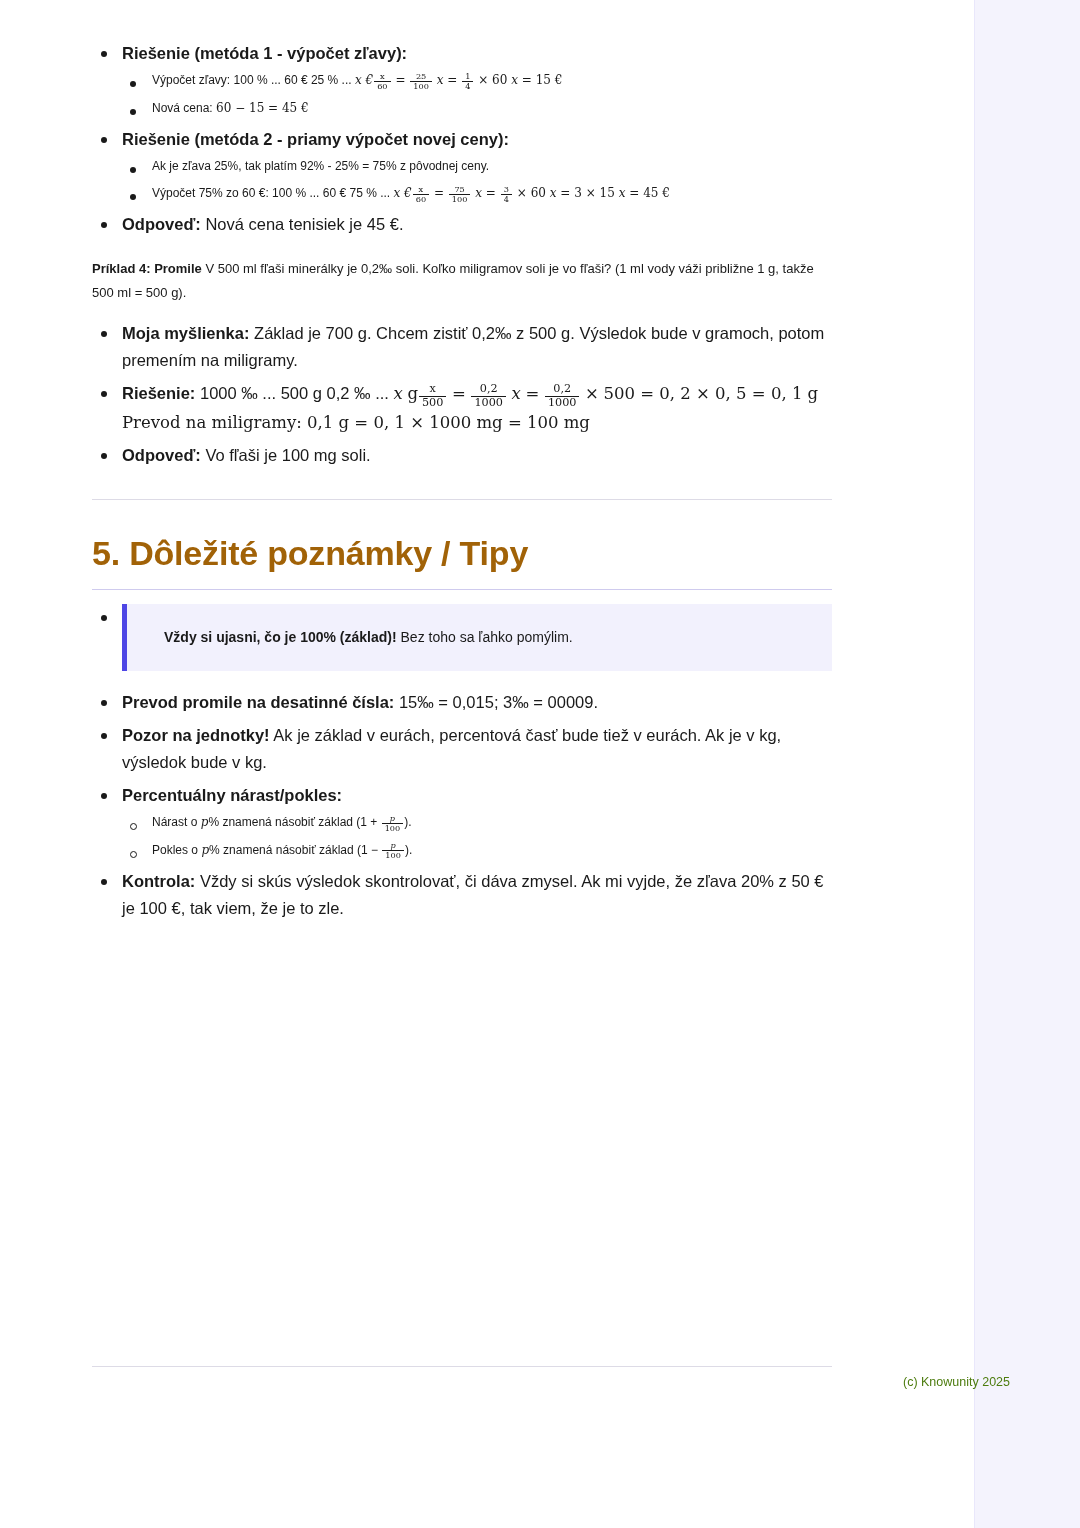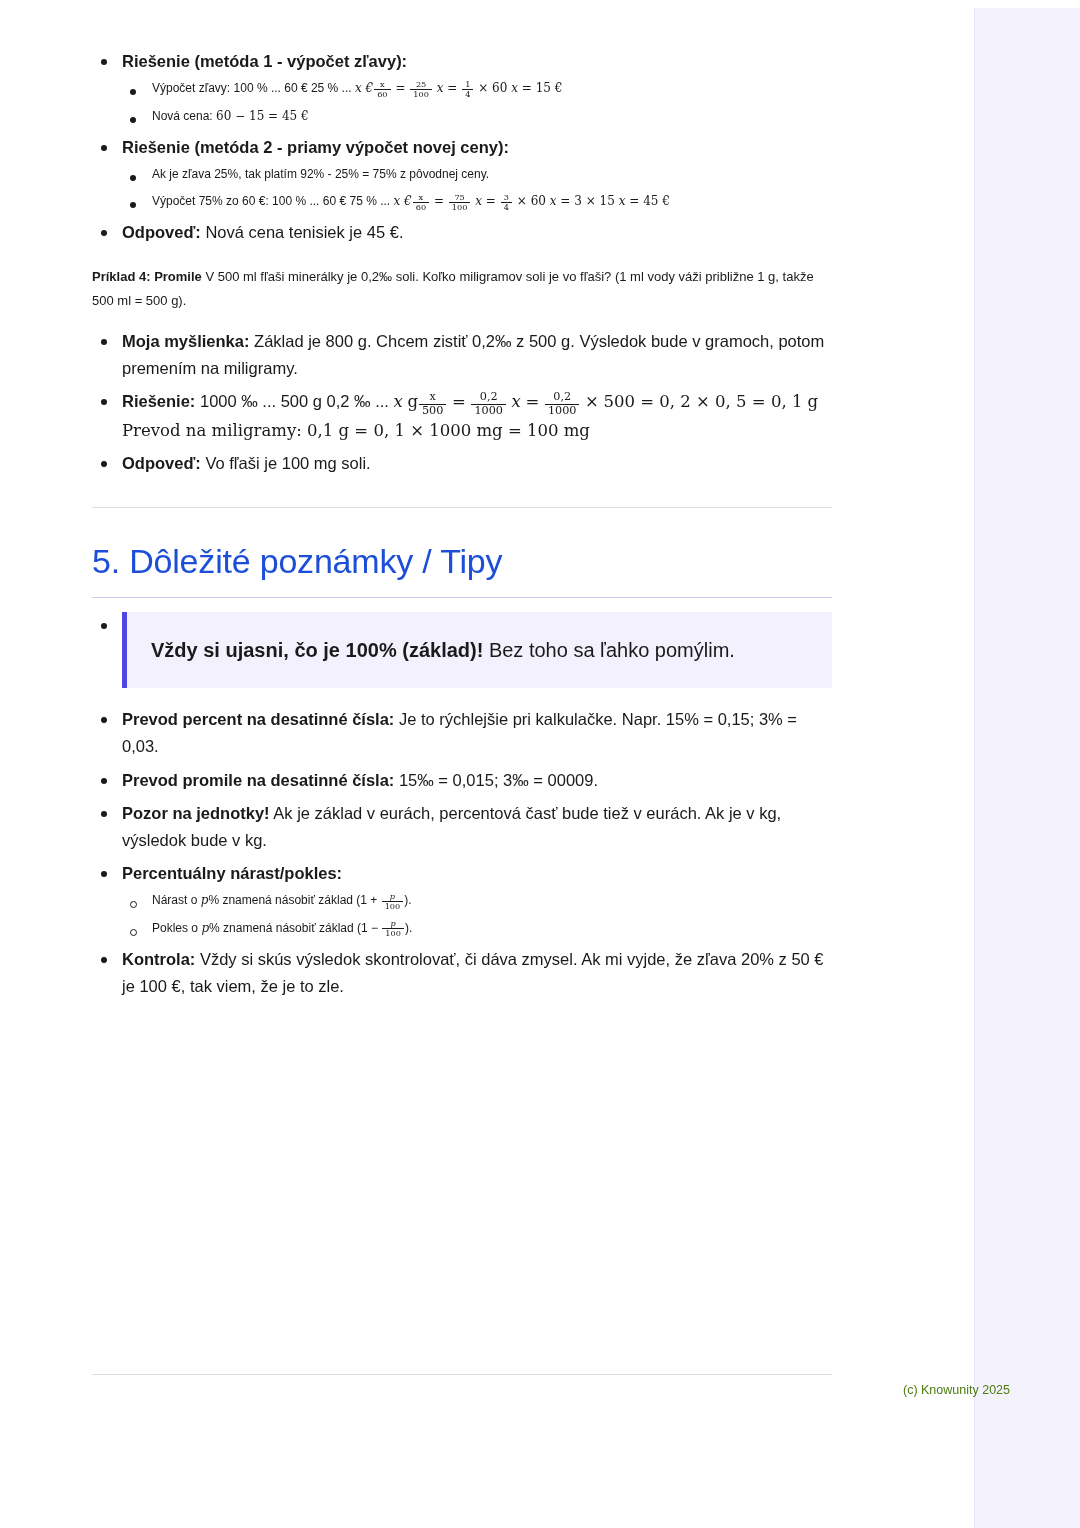"Riešenie (metóda 1 - výpočet" .page { top: 8px -> 0 }
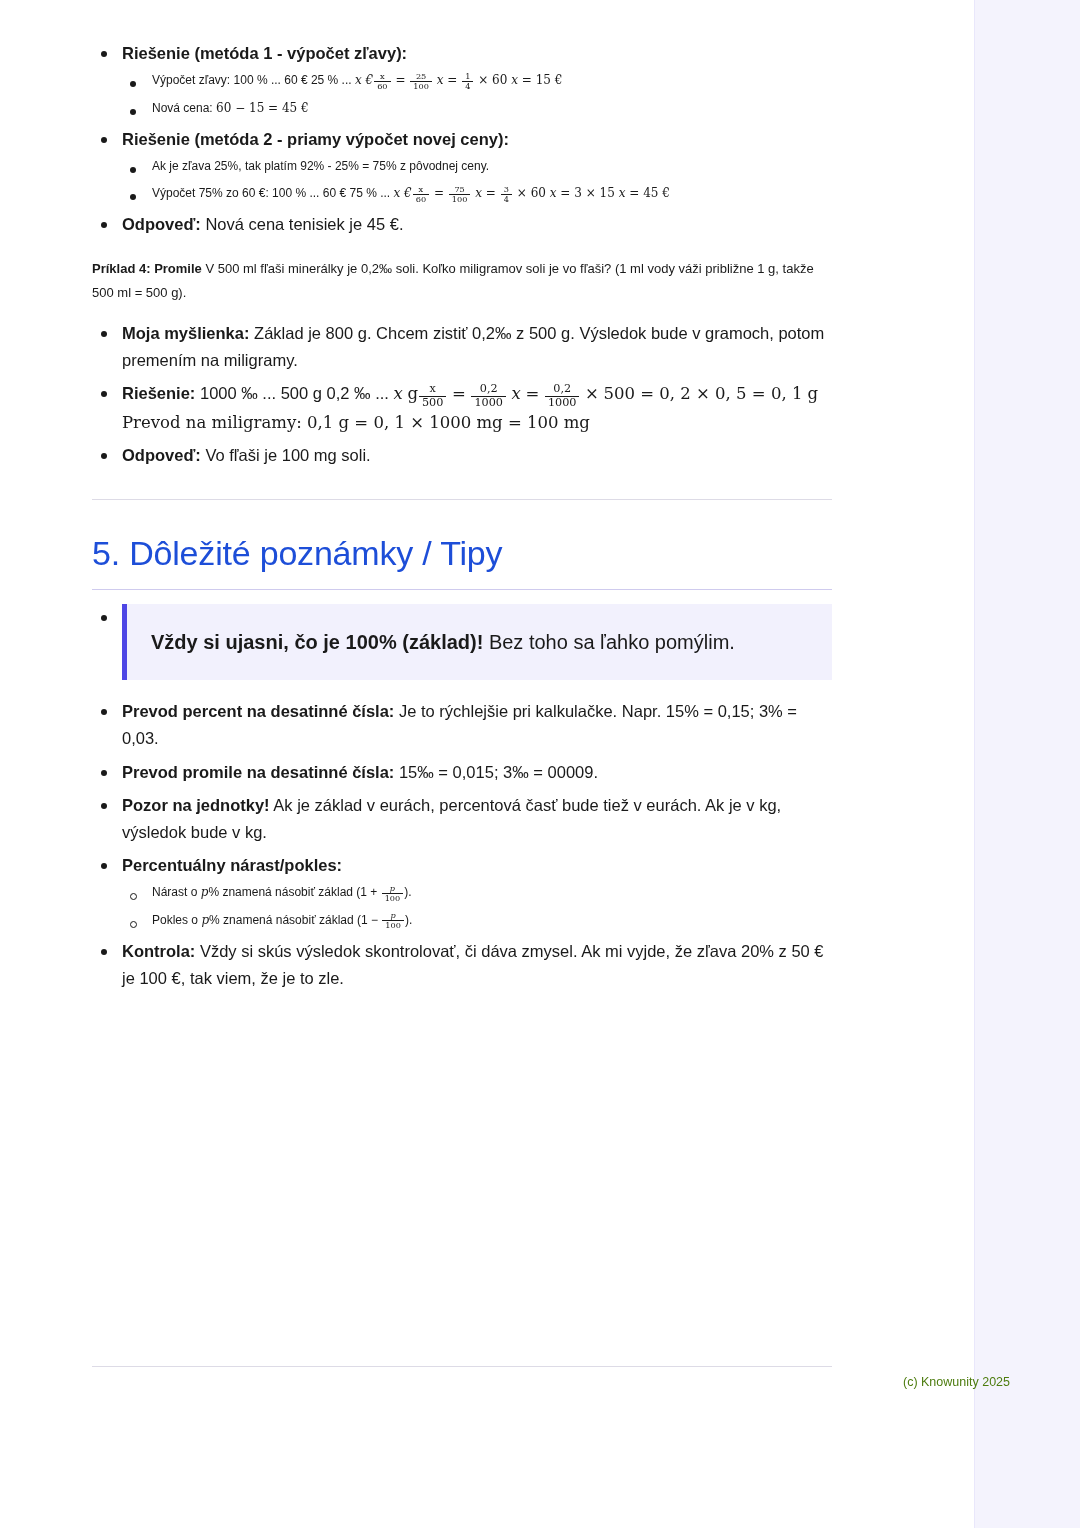"Základ je 800 g. Chcem" span { text: 800 -> 700 }
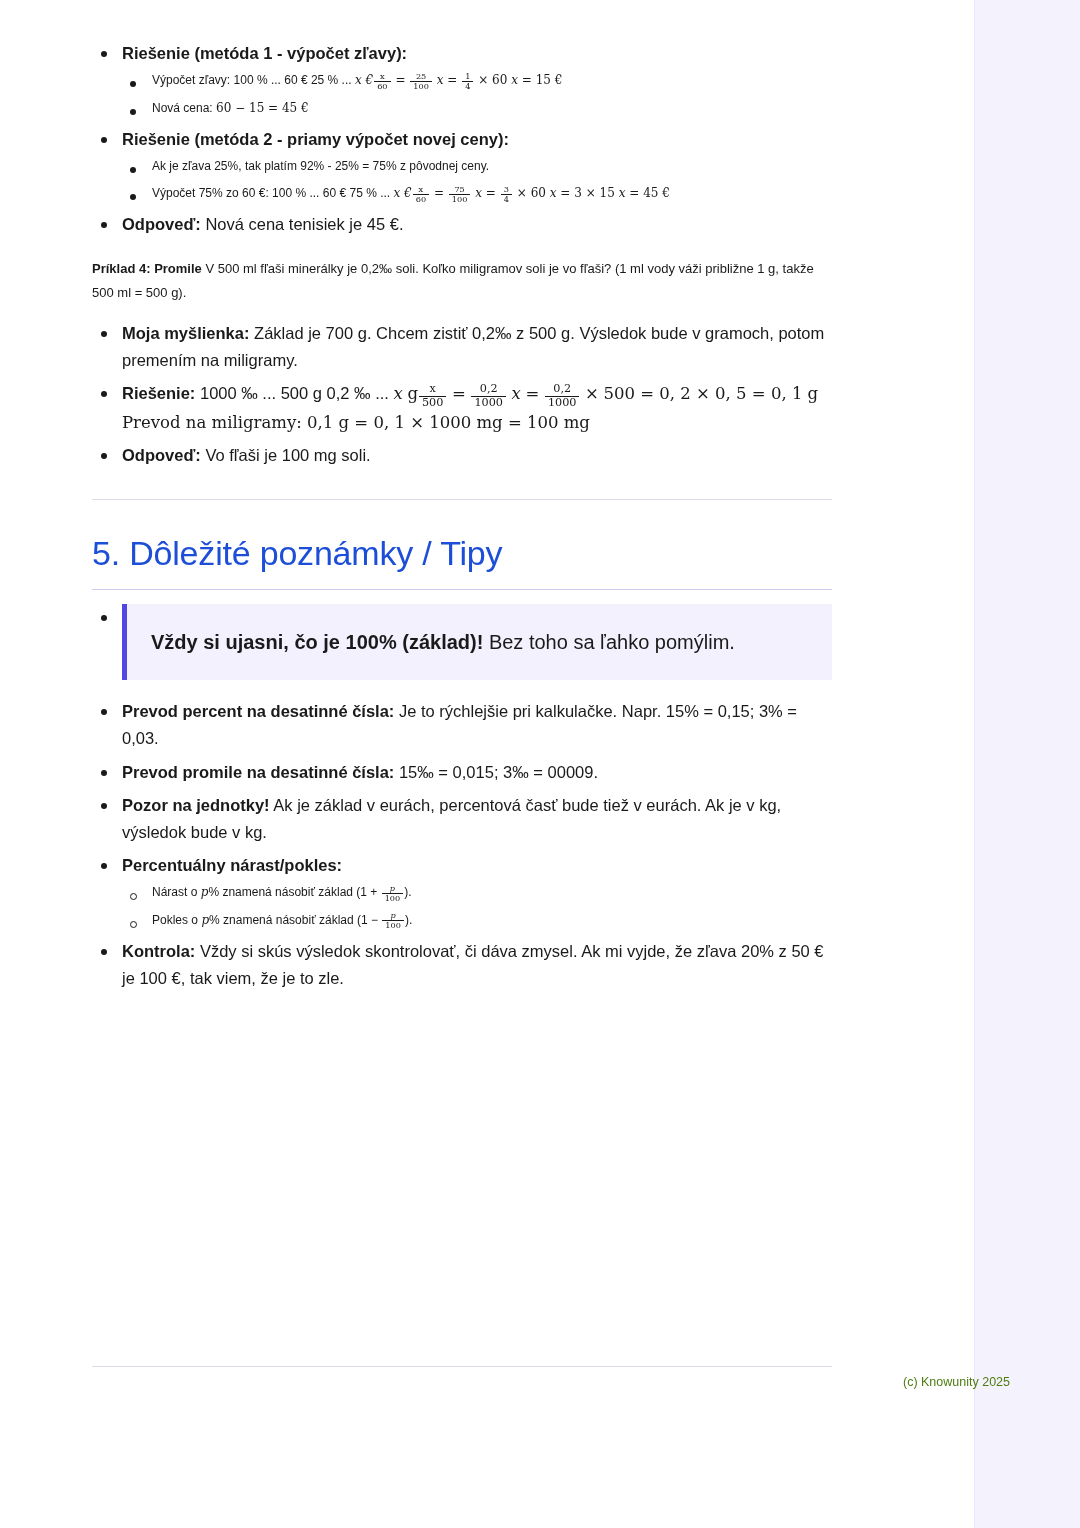"5. Dôležité poznámky / Tipy" h2.section { color: #1d4ed8 -> #a16207; font-weight: normal -> bold }
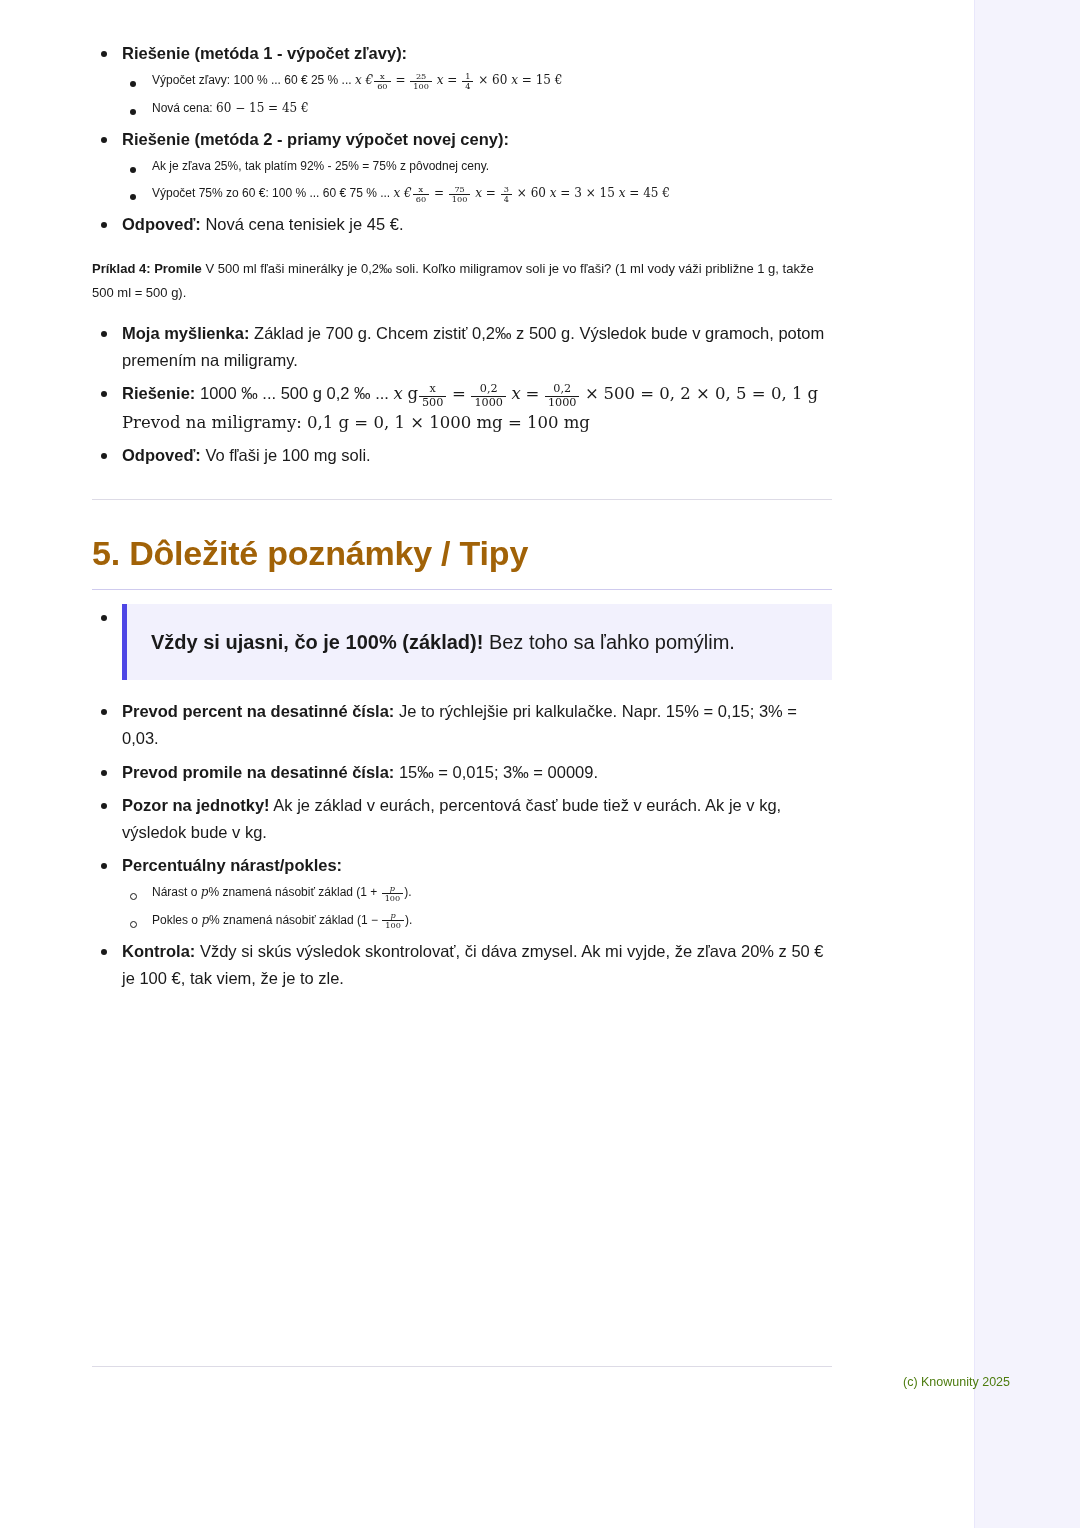"Vždy si ujasni, čo je" .callout { font-size: 20px -> 14px; padding: 22px 24px -> 22px 37px }
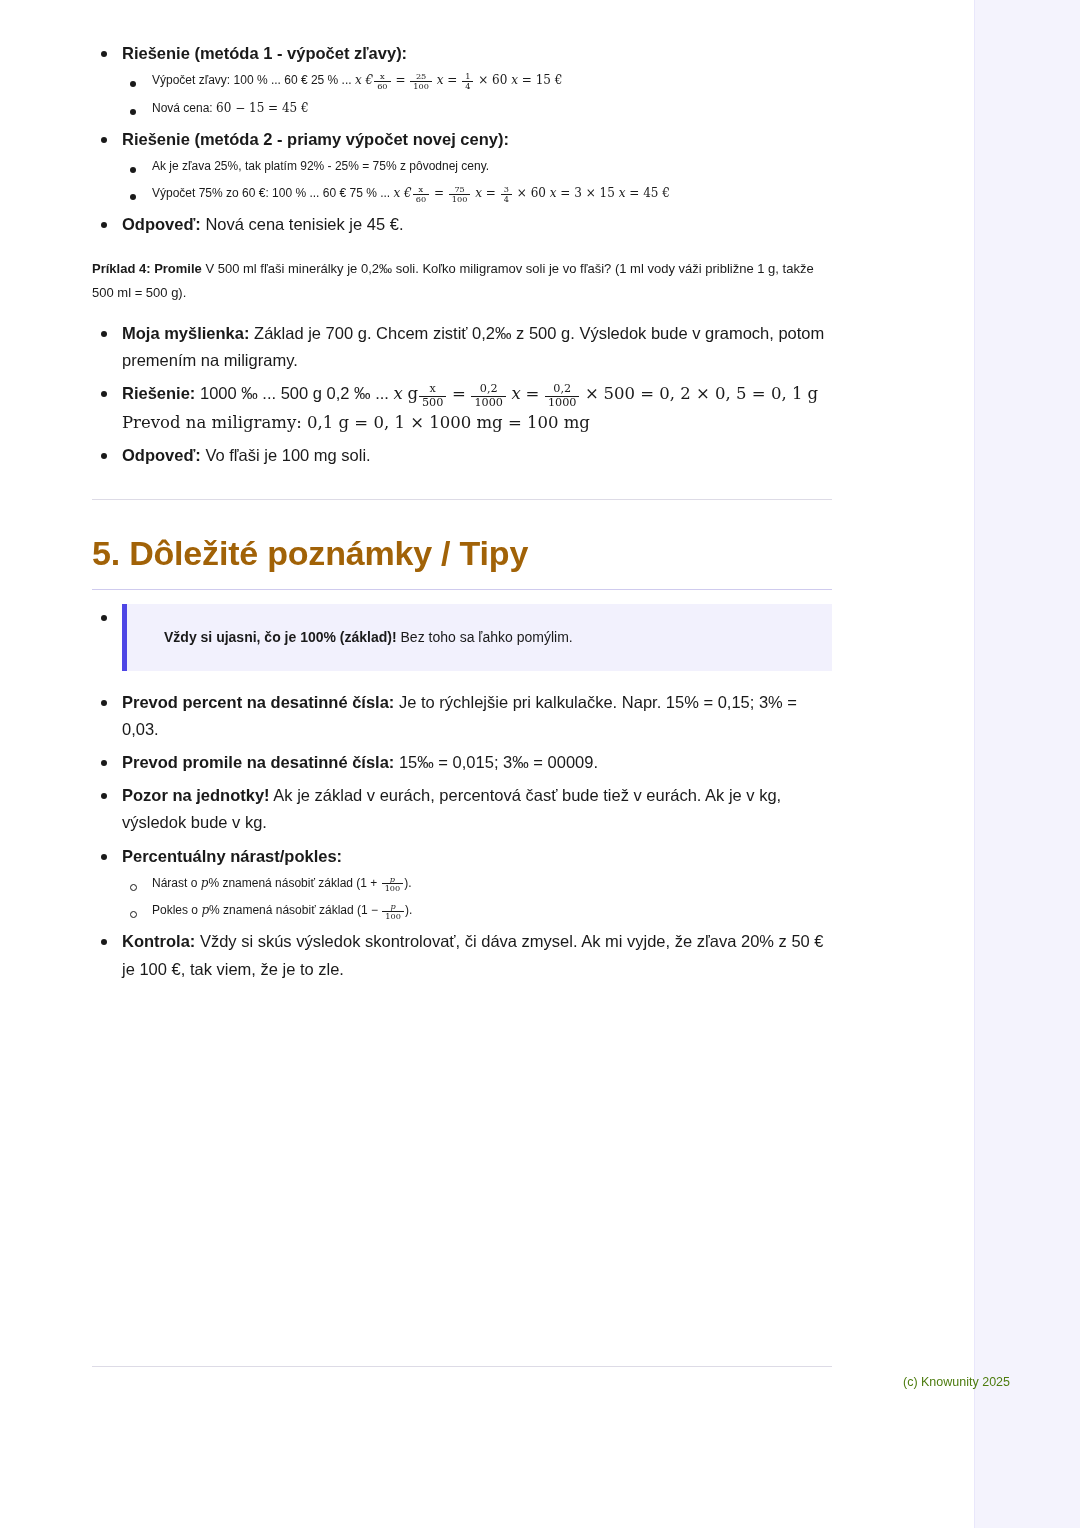"Prevod percent na desatinné čísla:" li { html: <li> <b>Prevod percent na desatinné čísla:</b> <span>Je to rýchlejšie pri kalkulačke. Napr. 15% = 0,15; 3% = 0,03.</span> </li> -> none }
